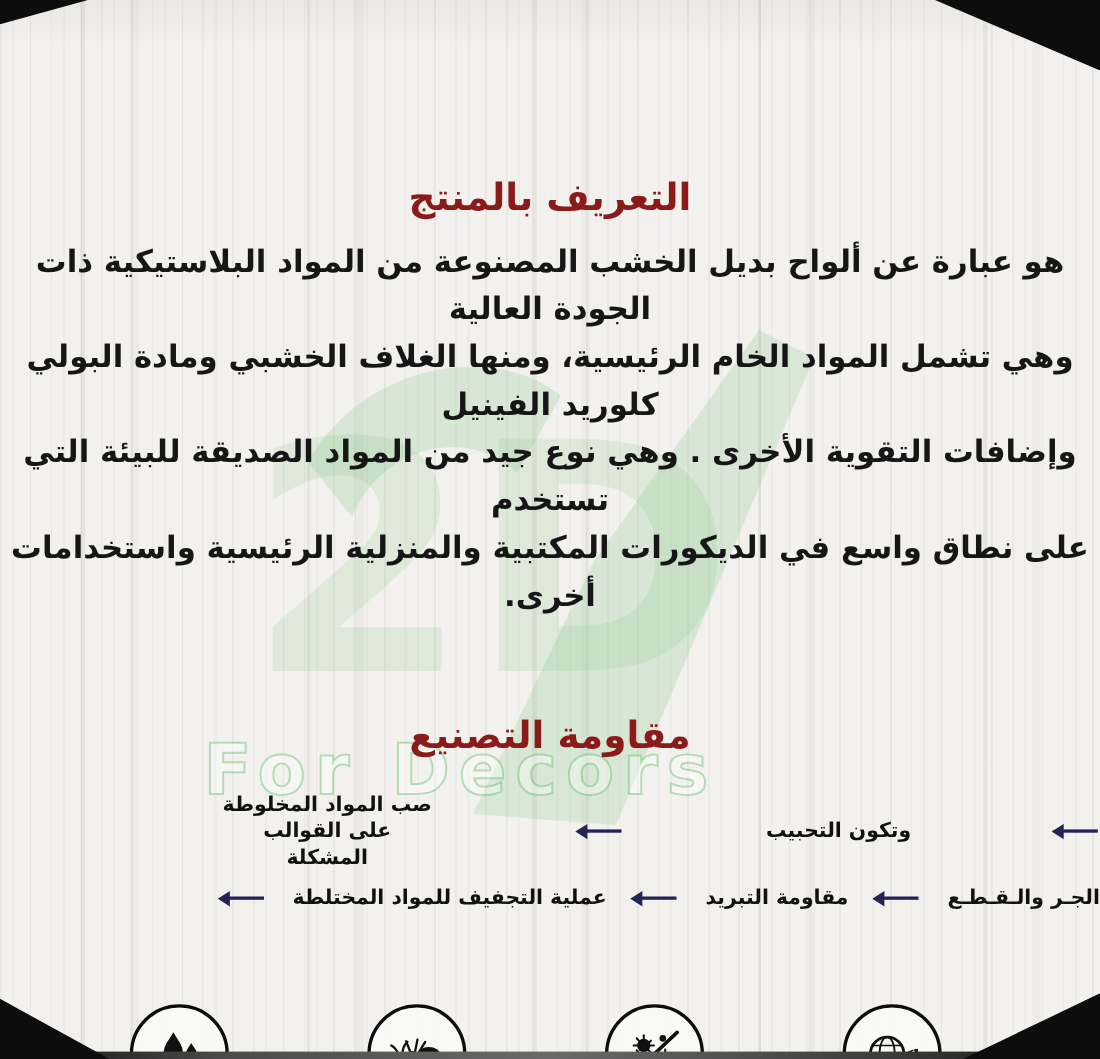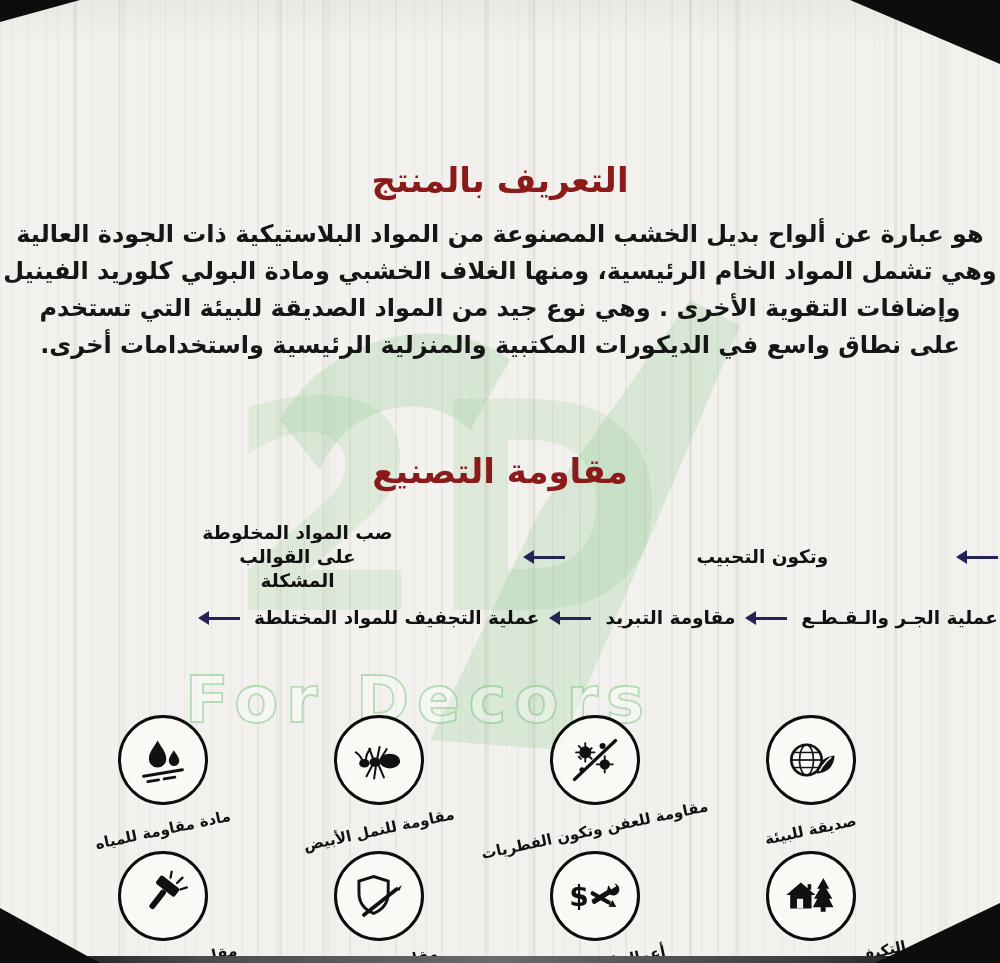"هو عبارة عن ألواح بديل" .desc .line { font-size: 24px -> 28px }
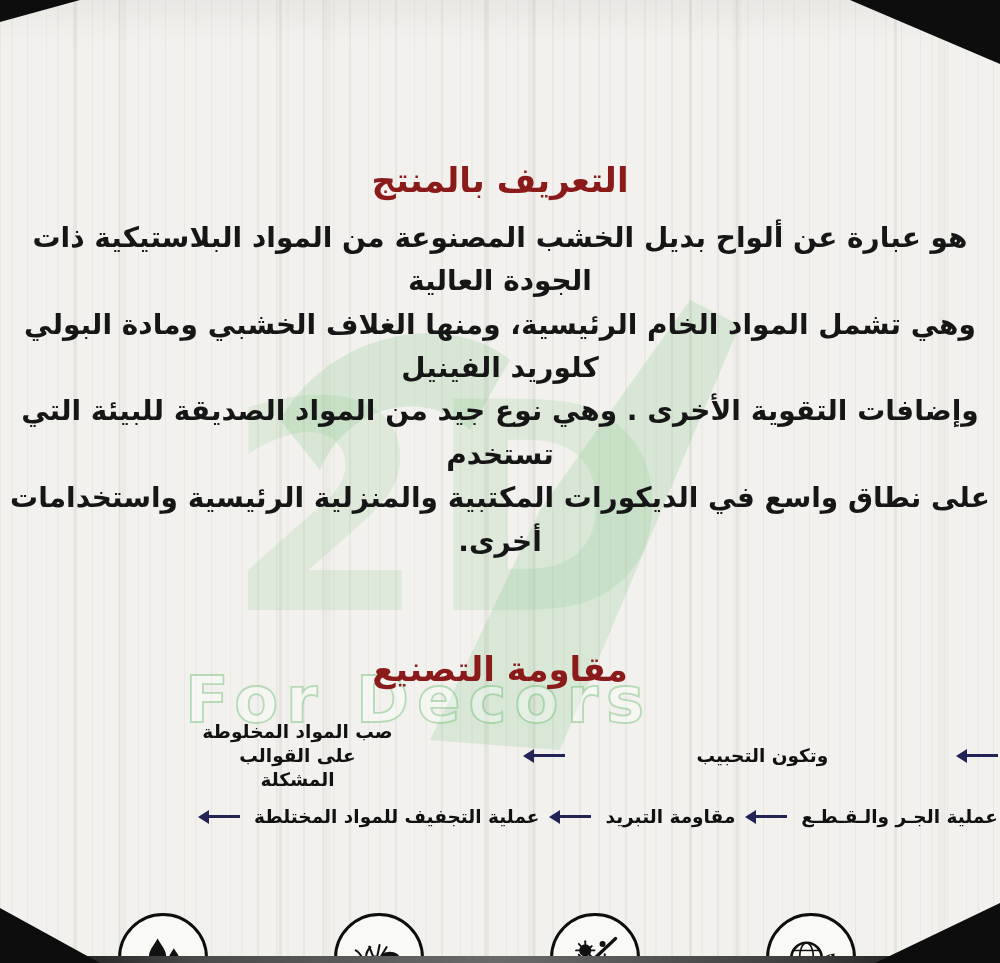"عملية التجفيف للمواد المختلطة" .flow-row { gap: 12px -> 24px }
